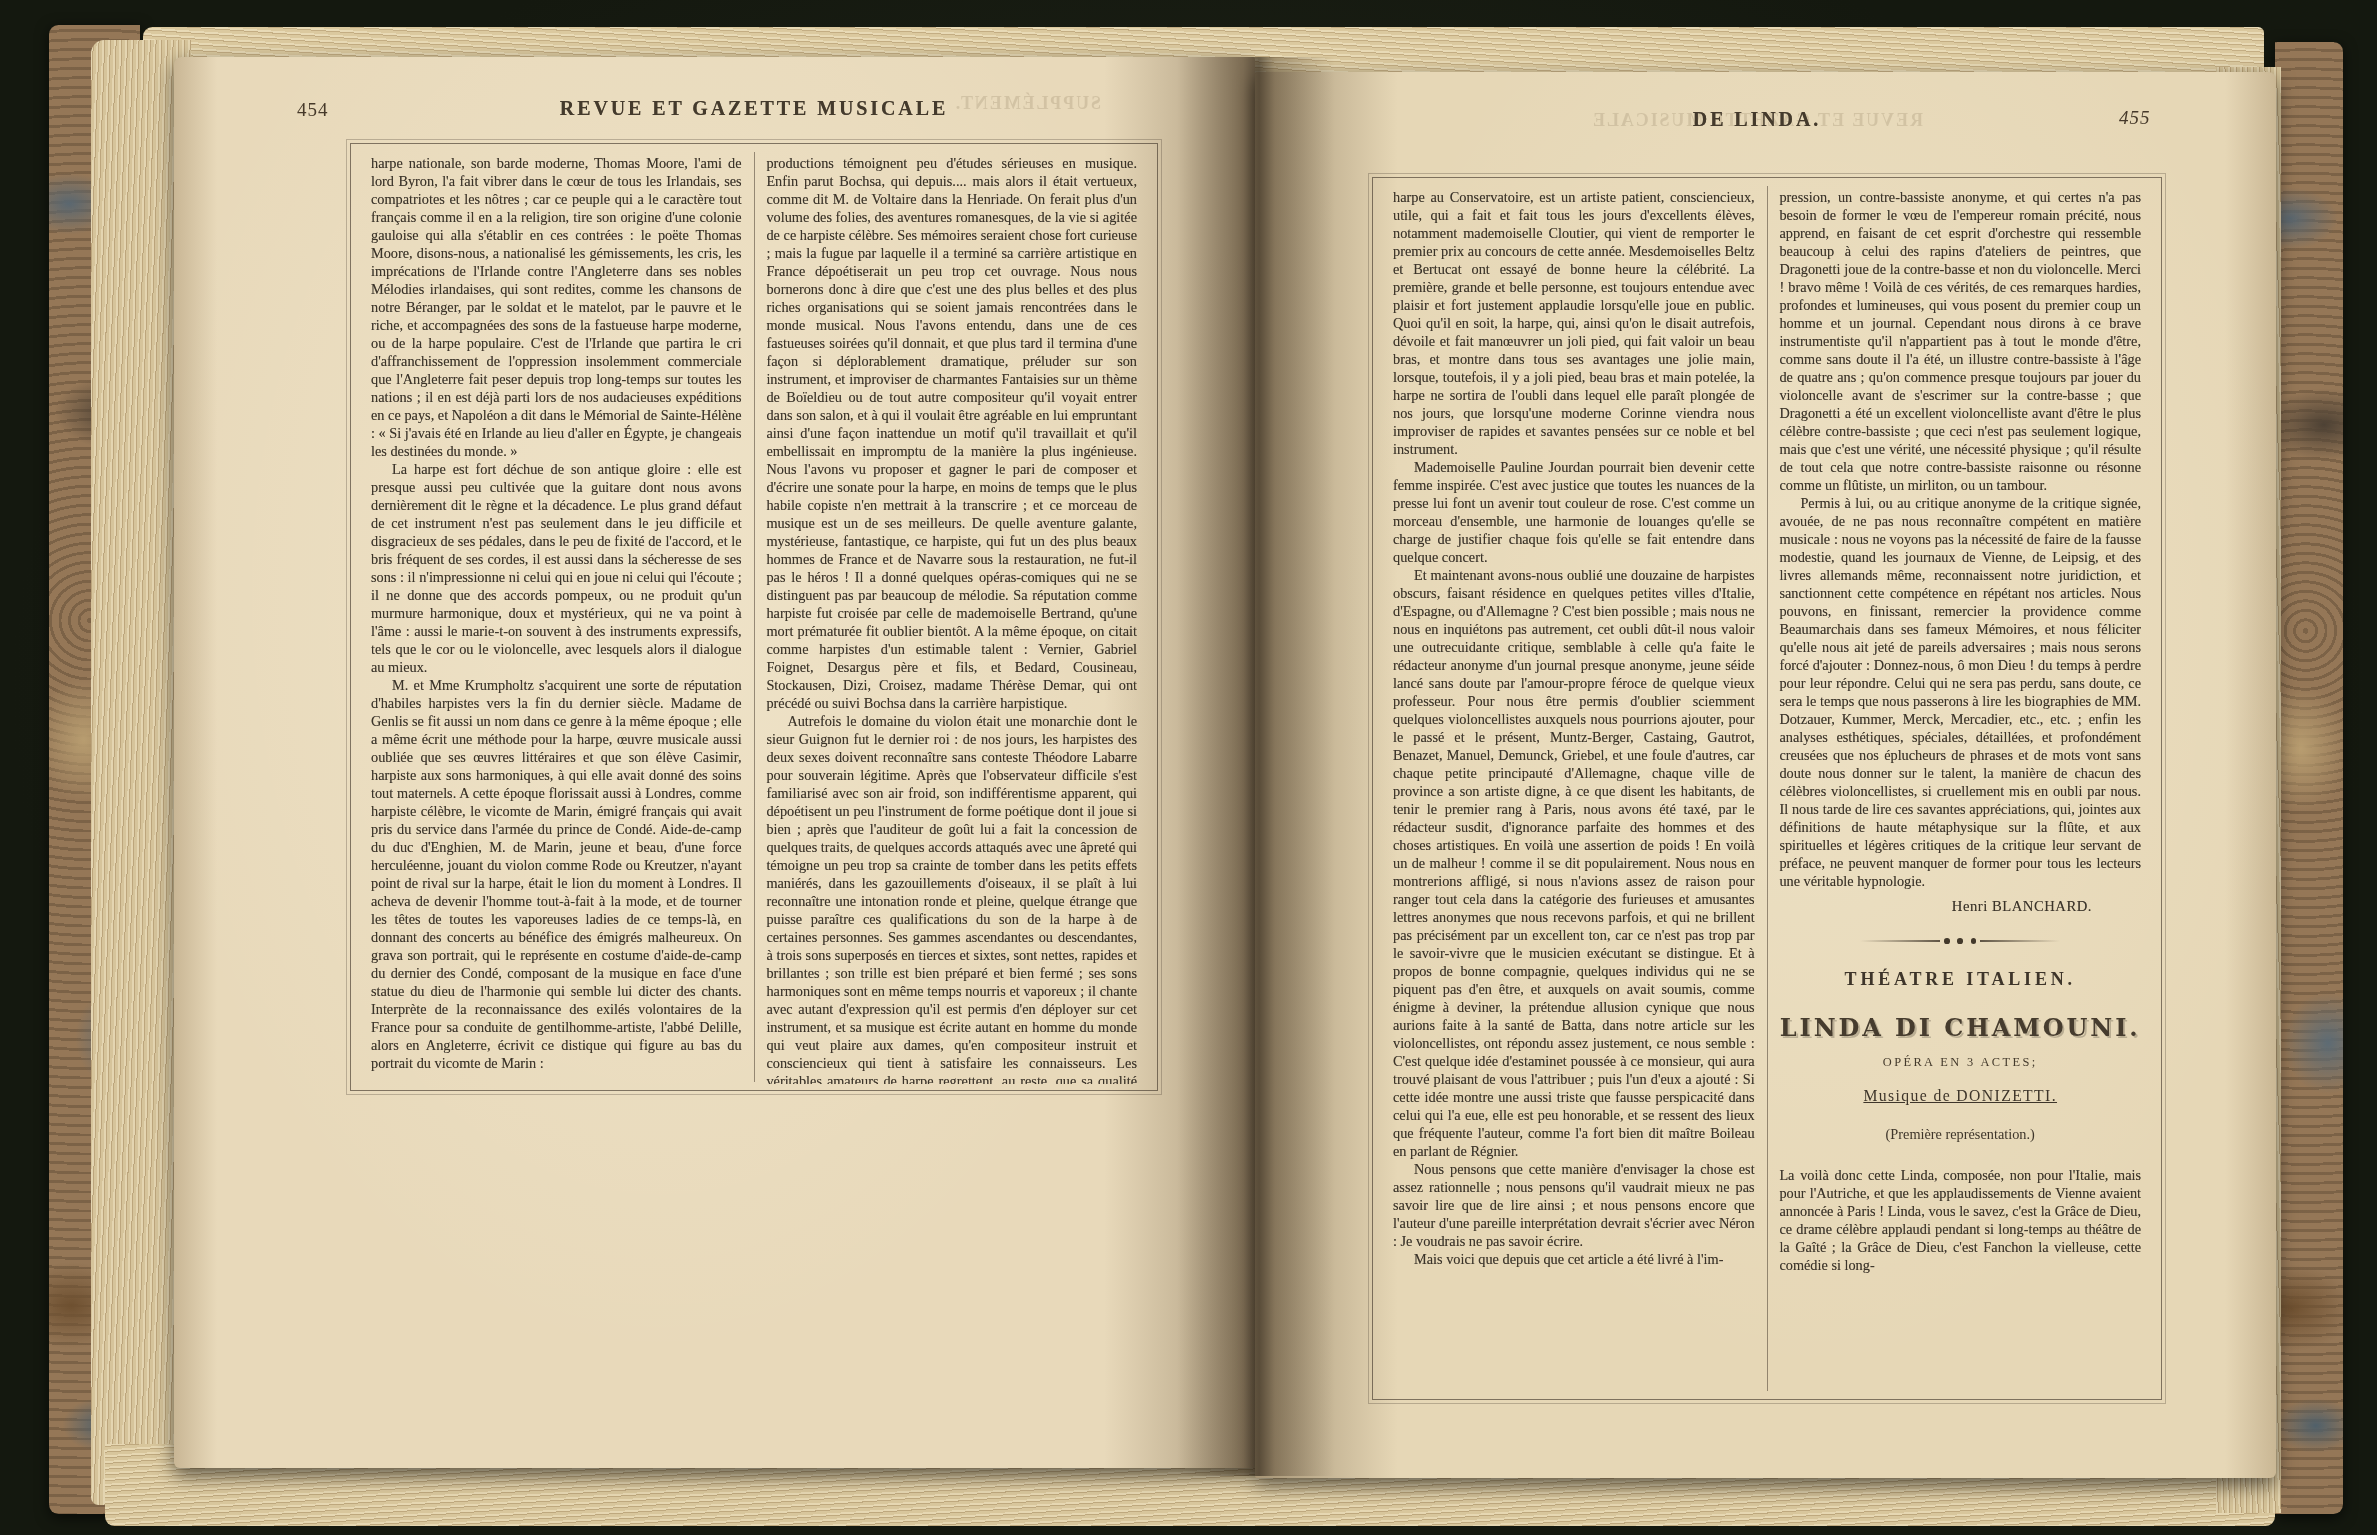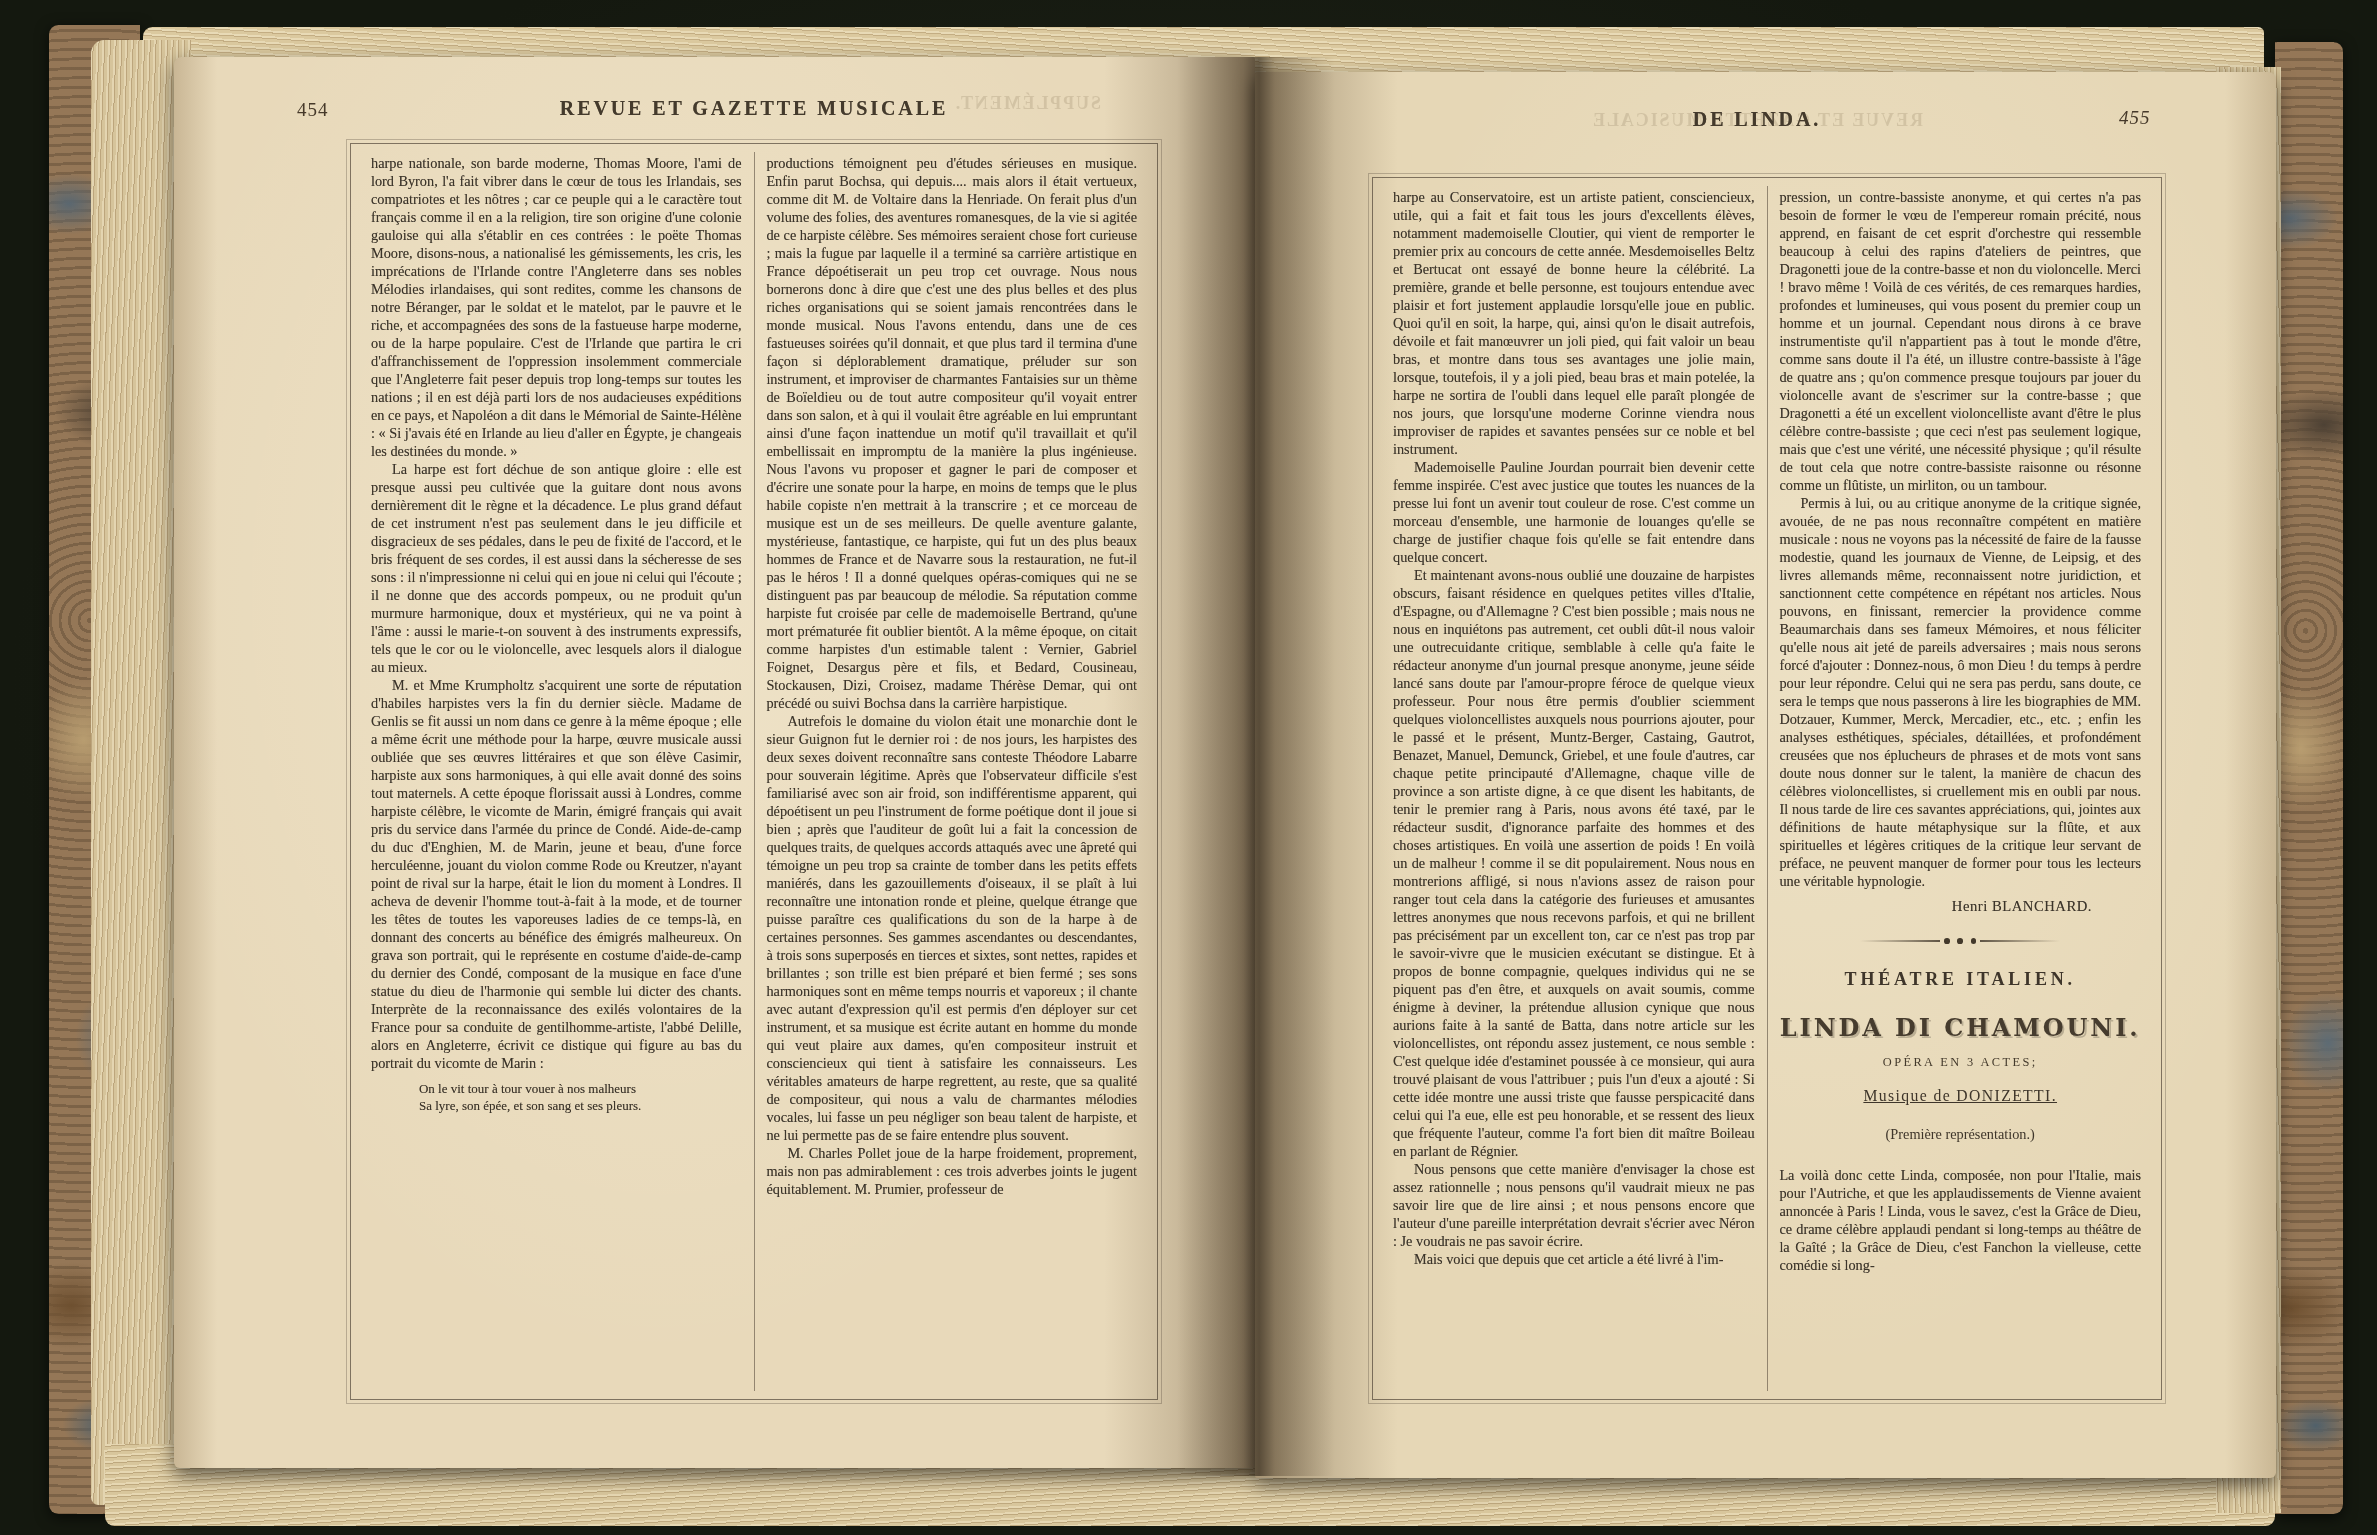"harpe nationale, son barde moderne," .frame-left { height: 1257px -> 948px }
